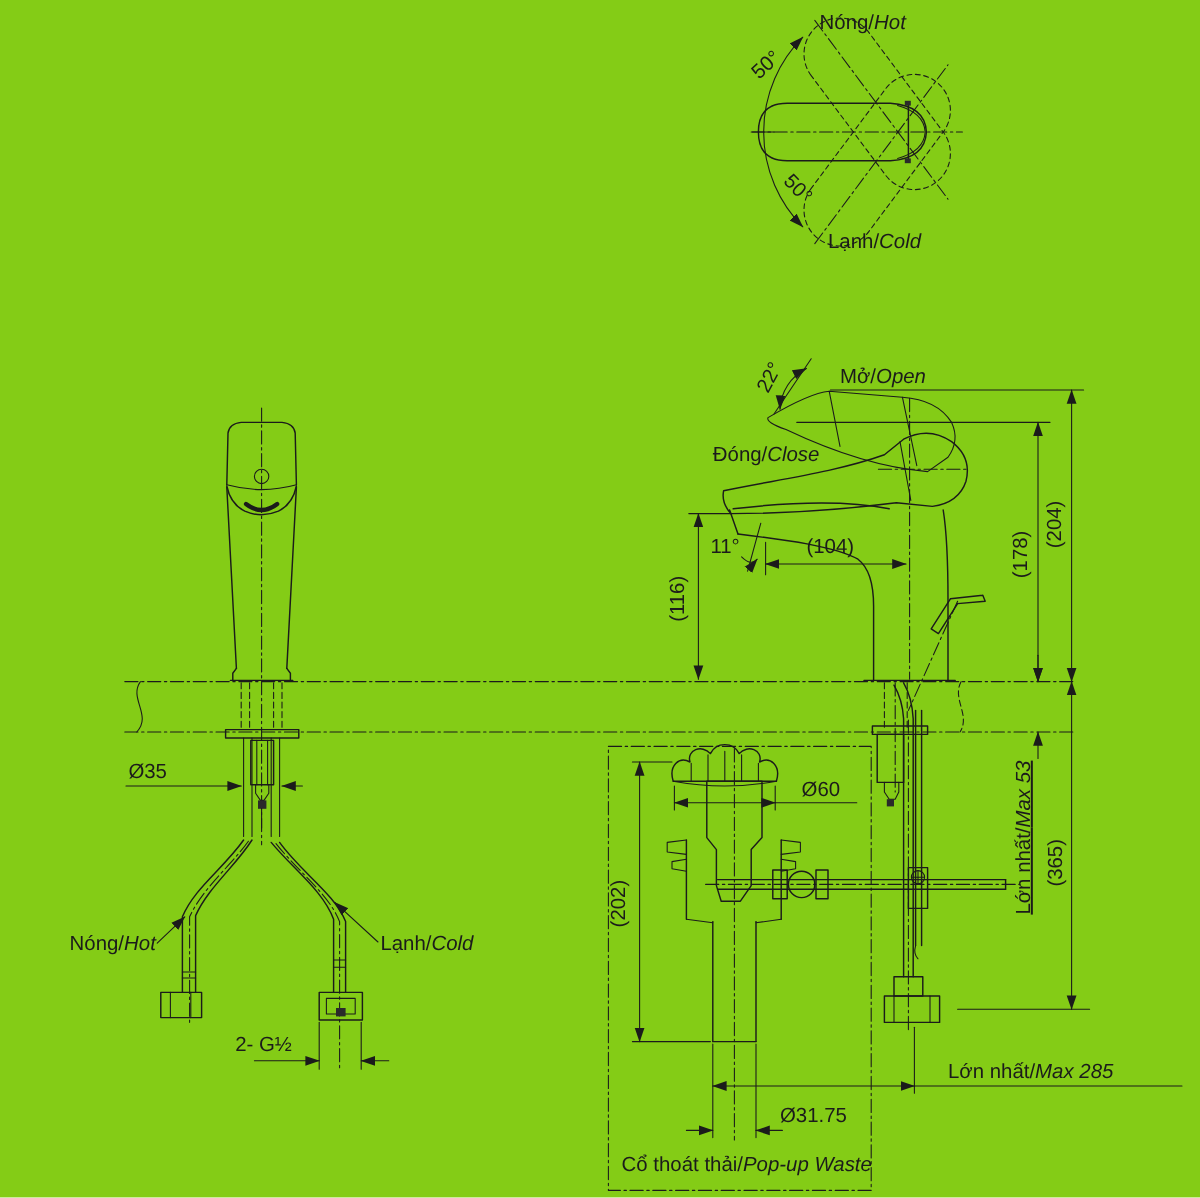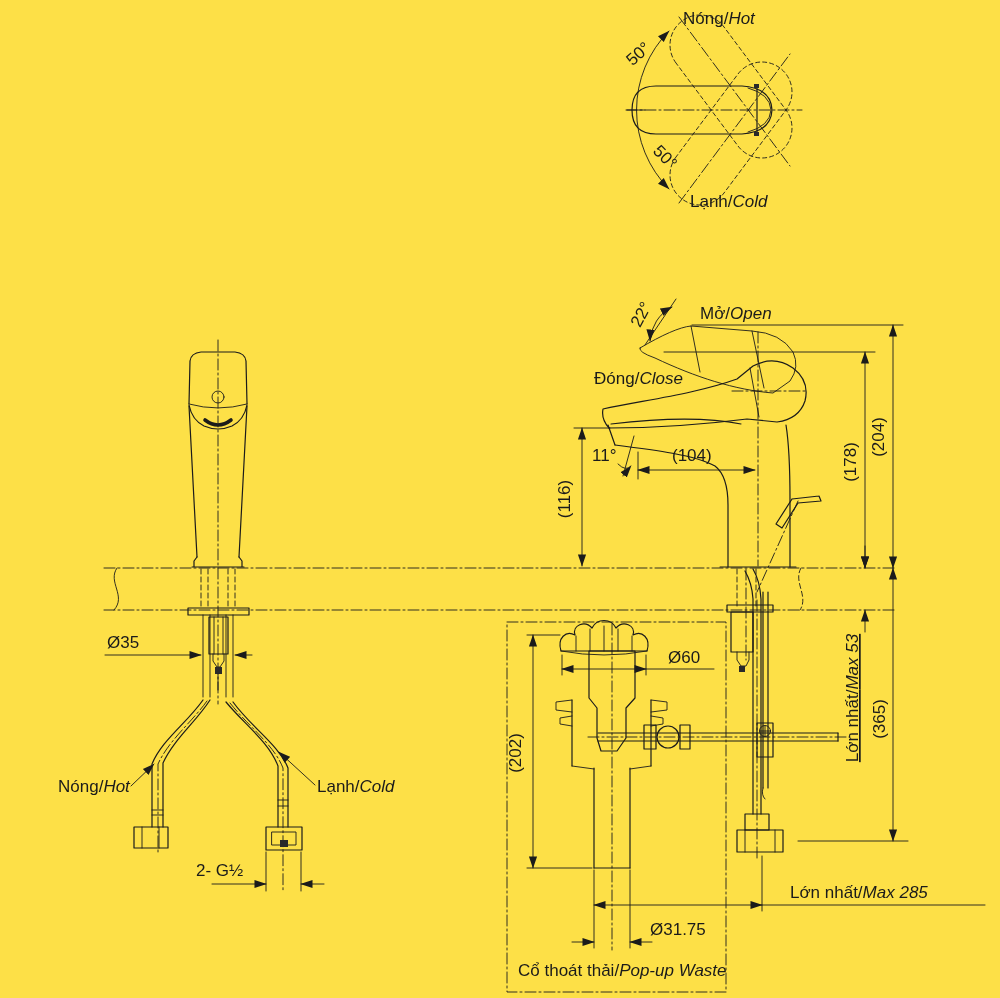"Nóng/Hot" .stage { background: #fde047 -> #84cc16 }
